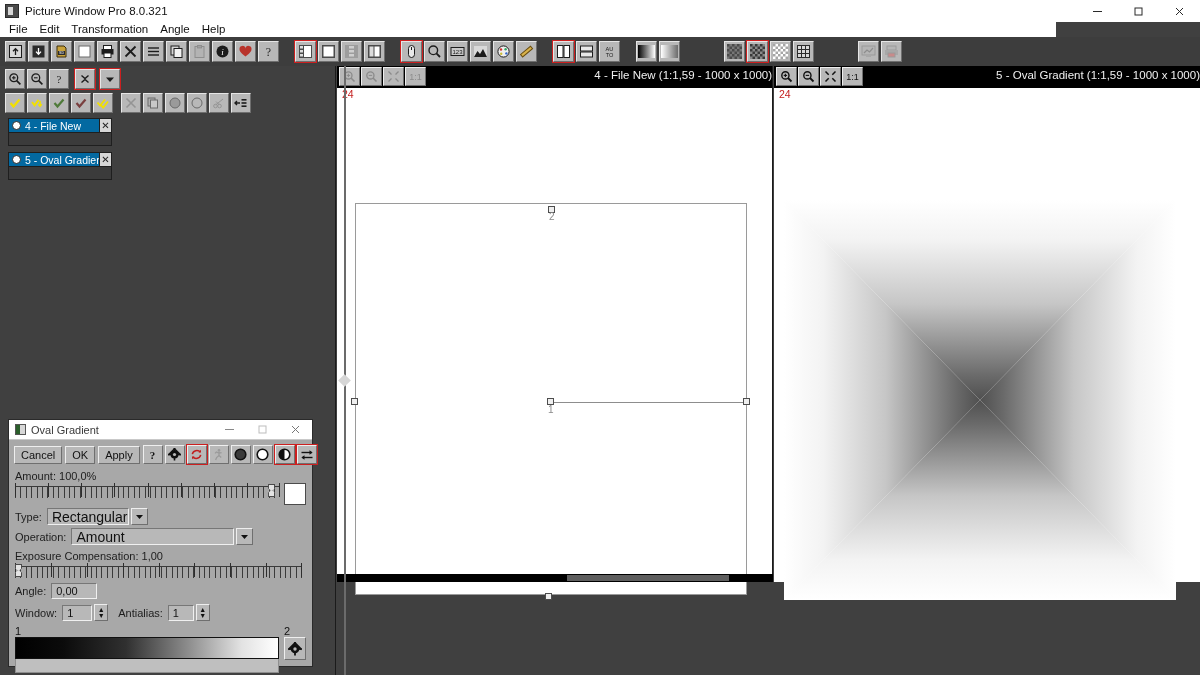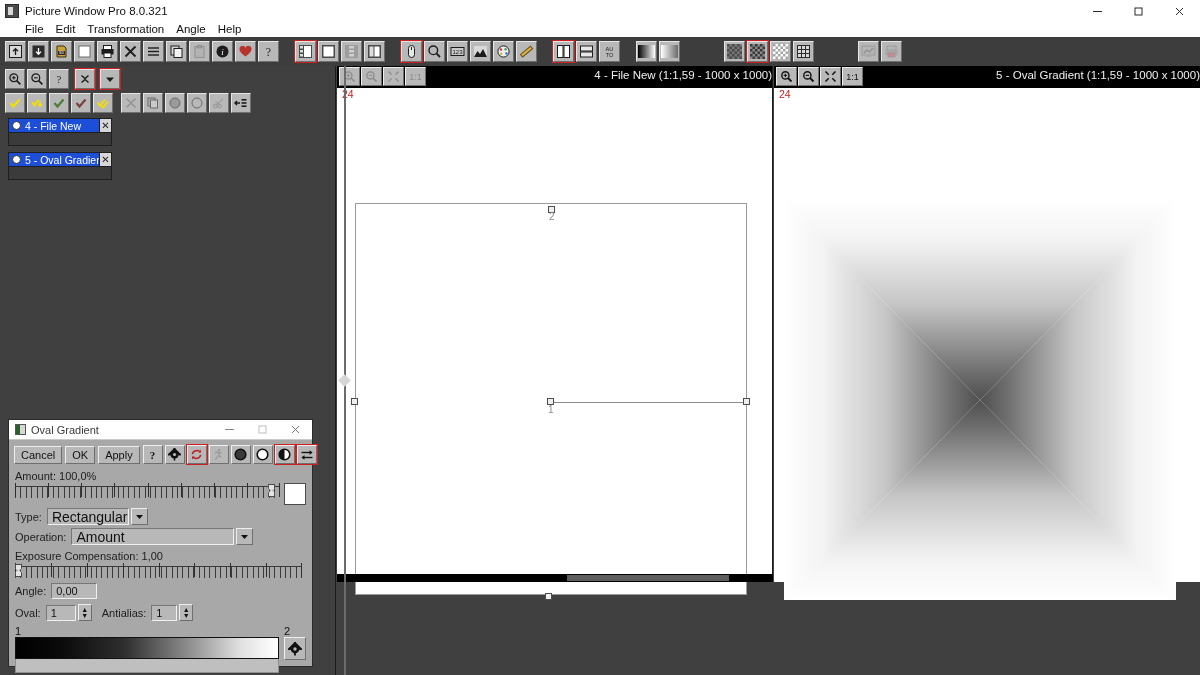"File" .menubar { padding-left: 19px -> 3px; width: 1200px -> 1056px }
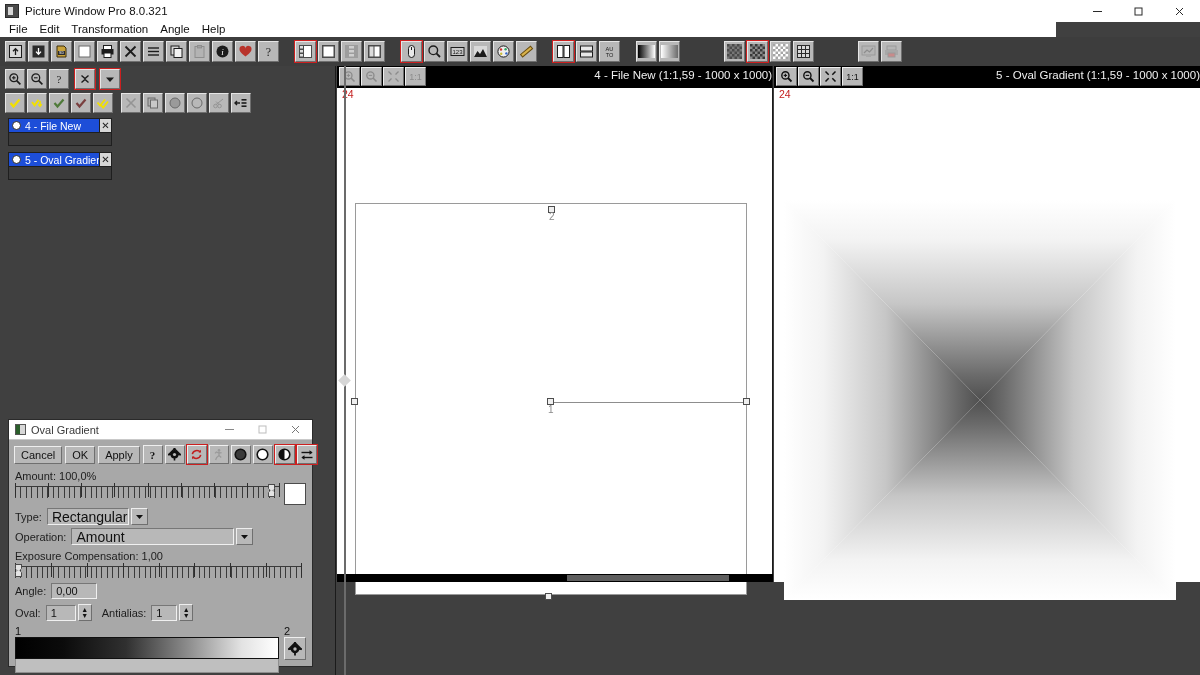"4 - File New" .imgitem { background: #1d4ed8 -> #0369a1 }
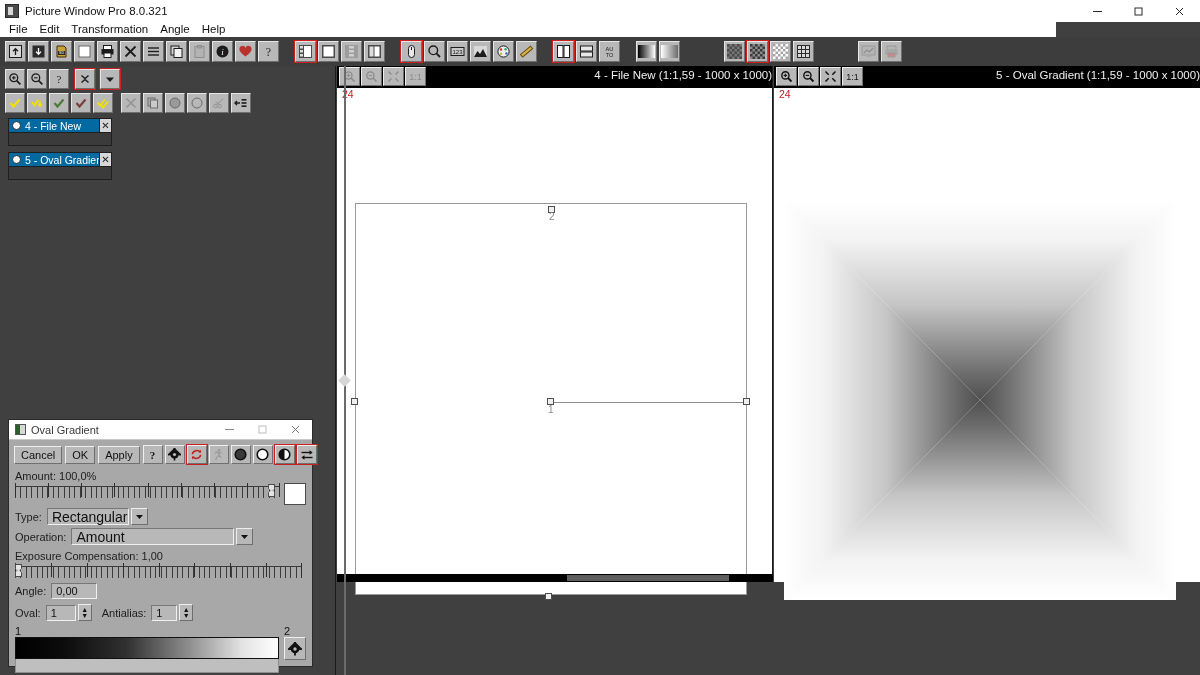"Oval:" span.fl { text: Oval -> Window }
